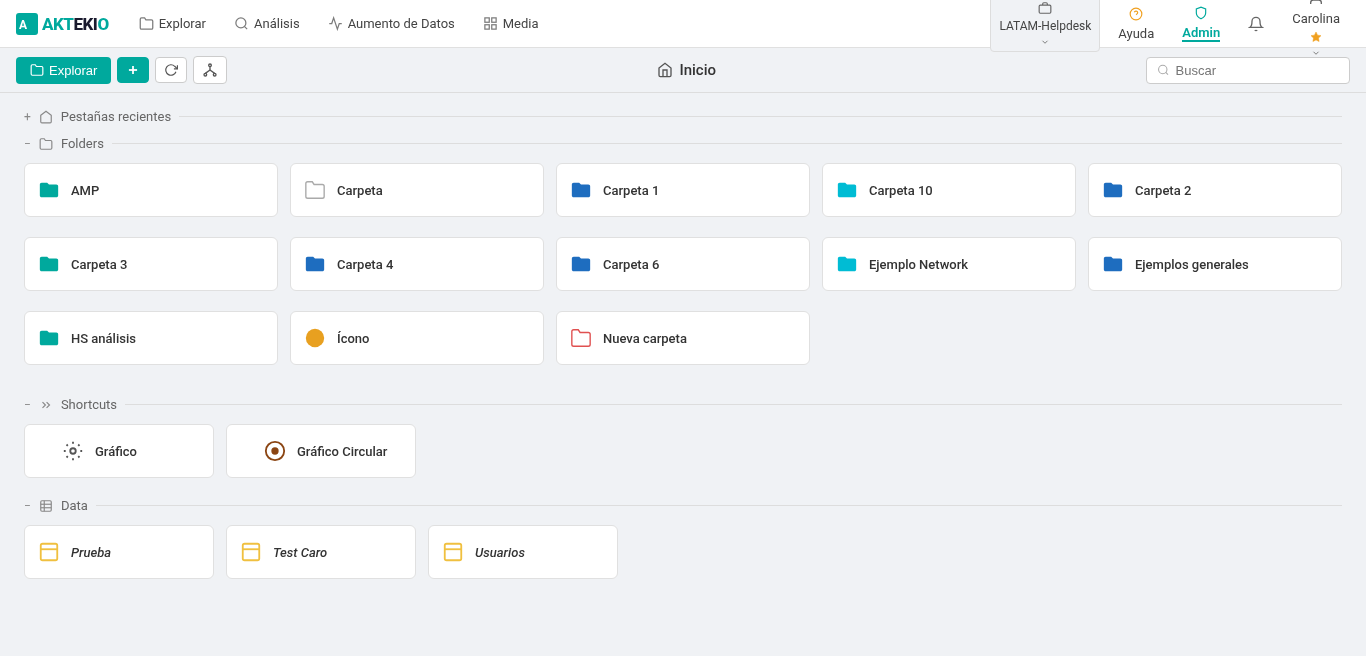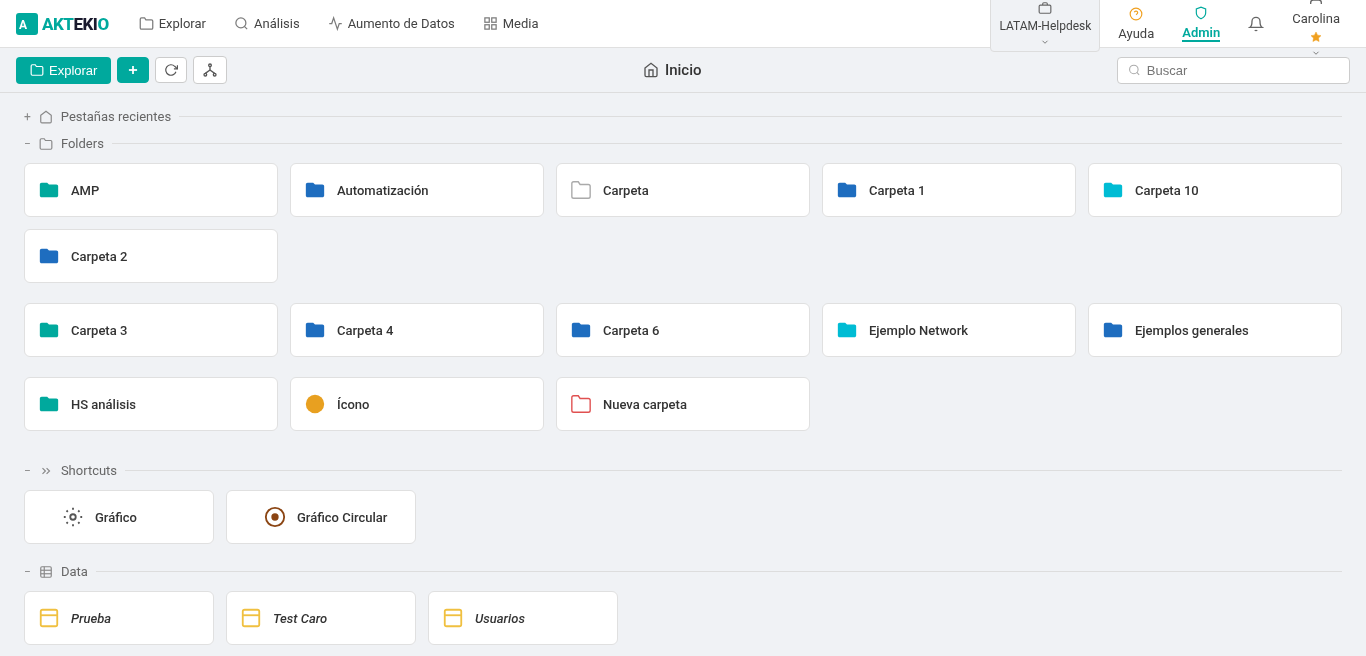"Buscar" .search-box { width: 233px -> 204px }
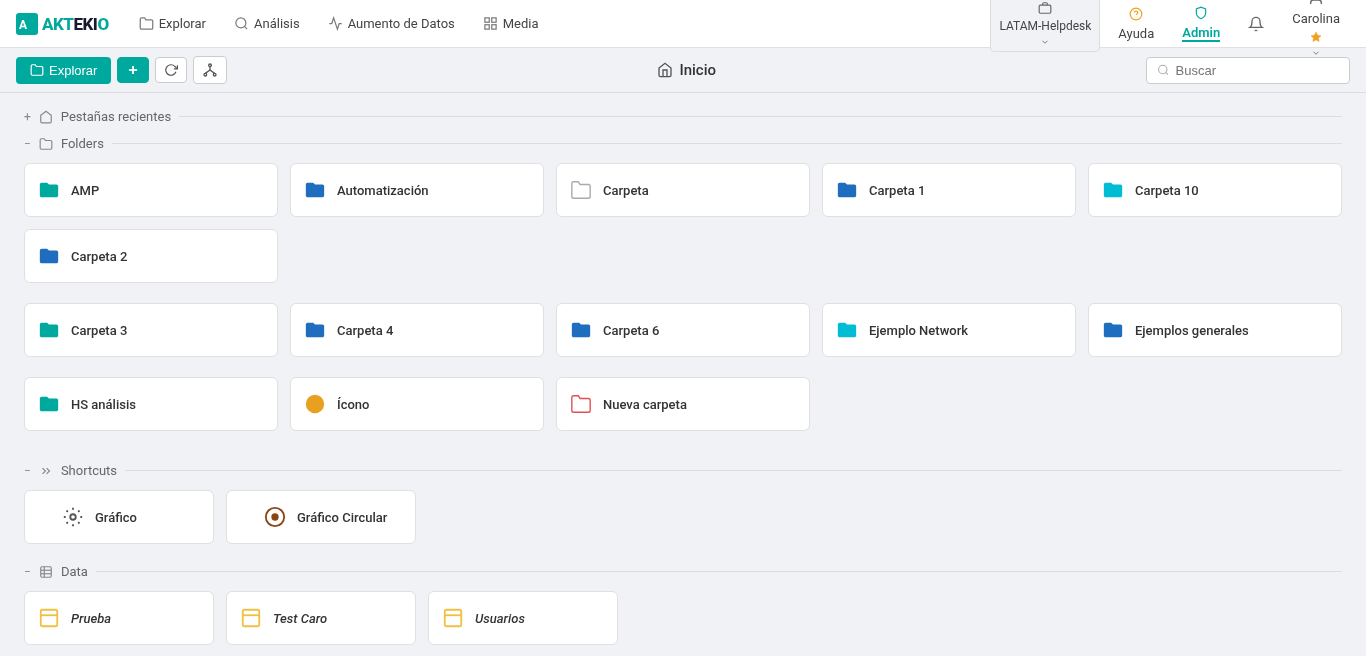"Automatización" div.card { html: <div> <div> <svg> <path></path> </svg> </div> <span>Automatización</span> </div> -> none }
